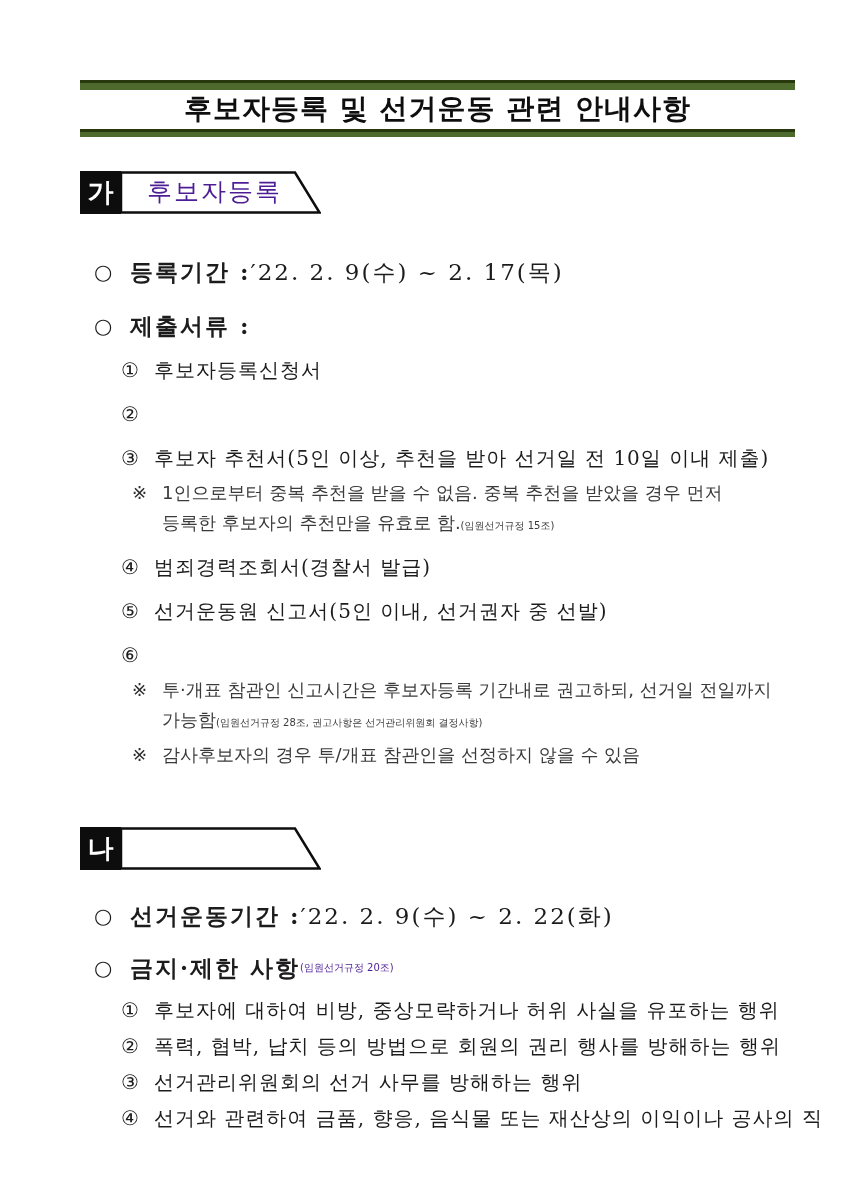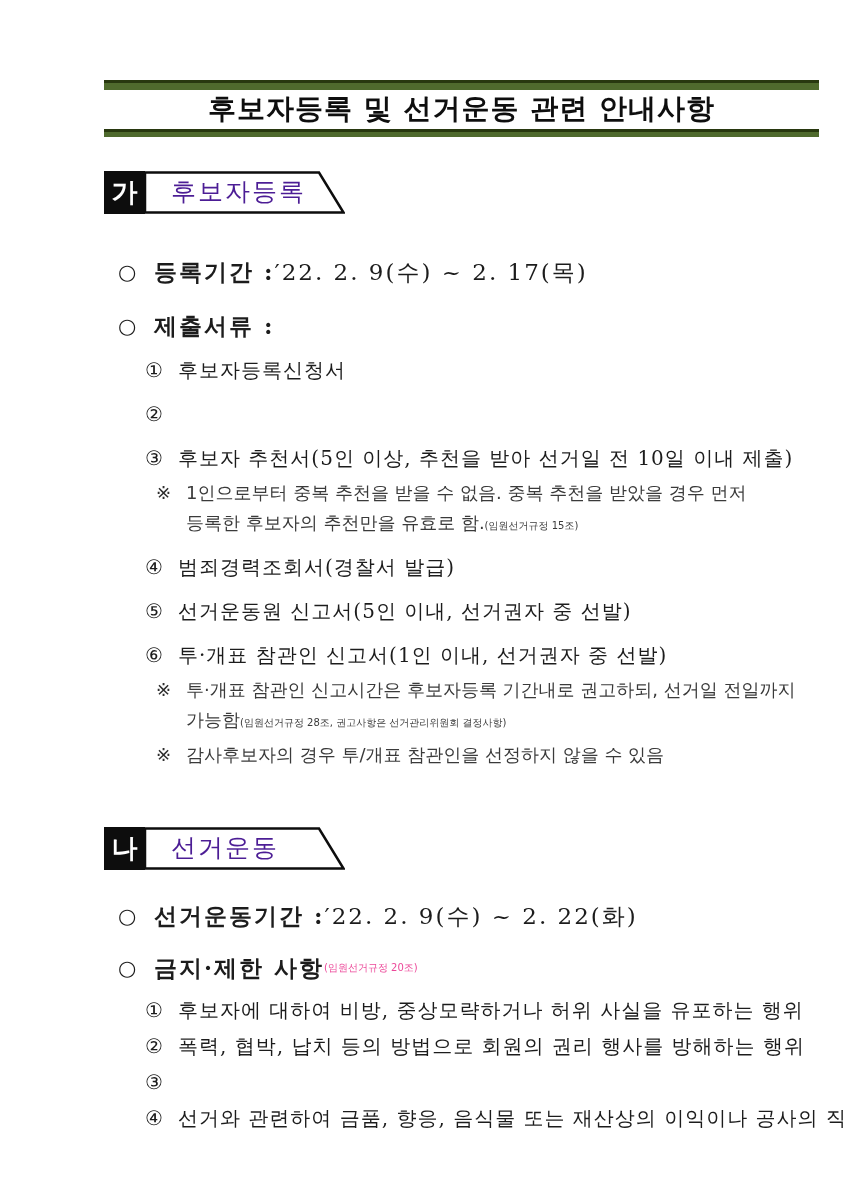"후보자등록 및 선거운동 관련 안내사항" .content { margin-left: 104px -> 80px }
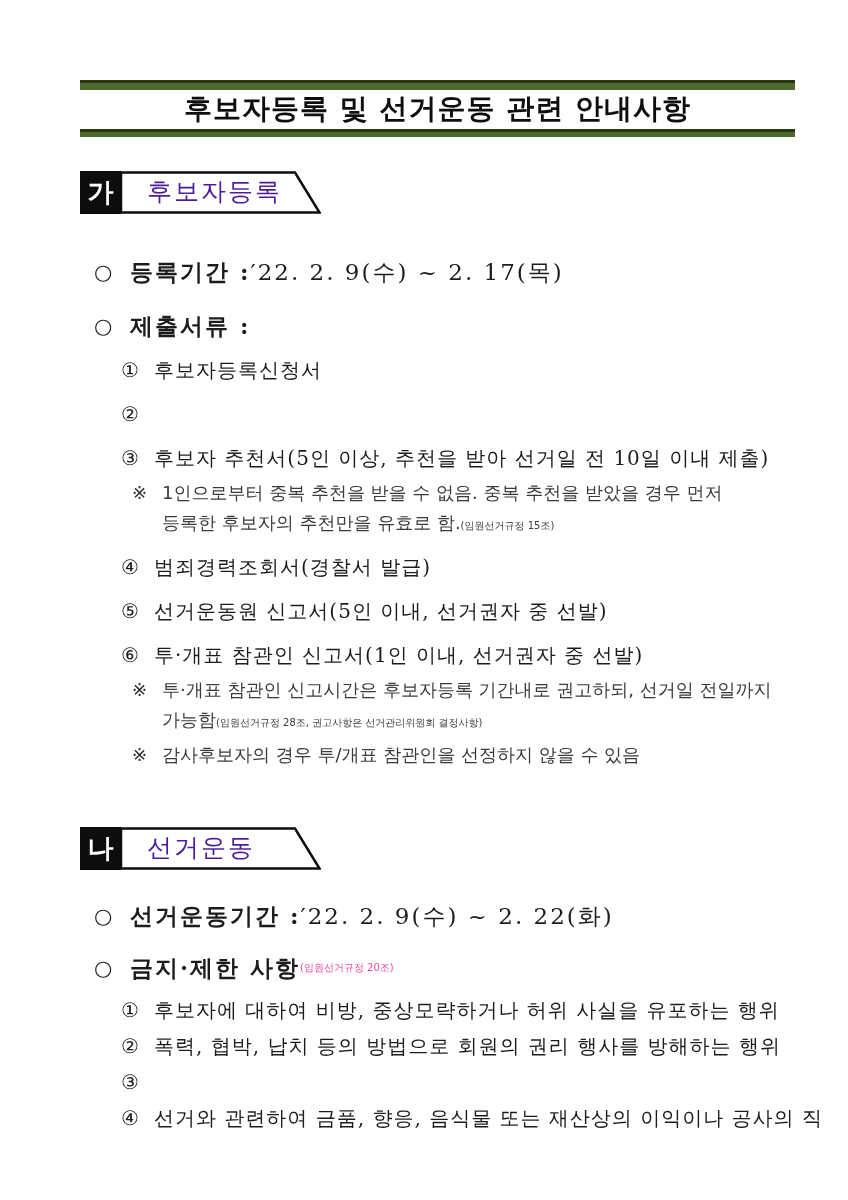"투·개표 참관인 신고서(1인 이내, 선거권자" span { html: <span>투·개표 참관인 신고서(1인 이내, 선거권자 중 선발)</span> -> none }
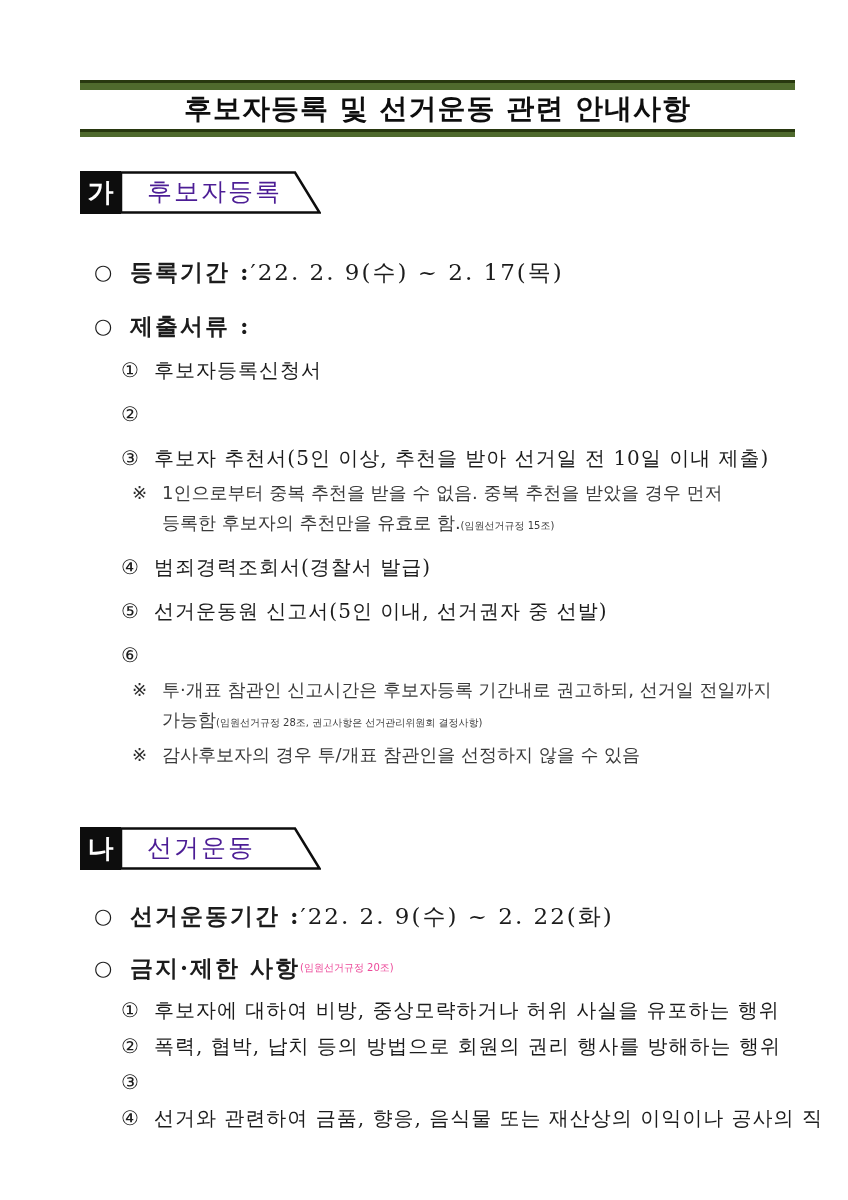"선거운동" span.banner-label { html: <span>선거운동</span> -> none }
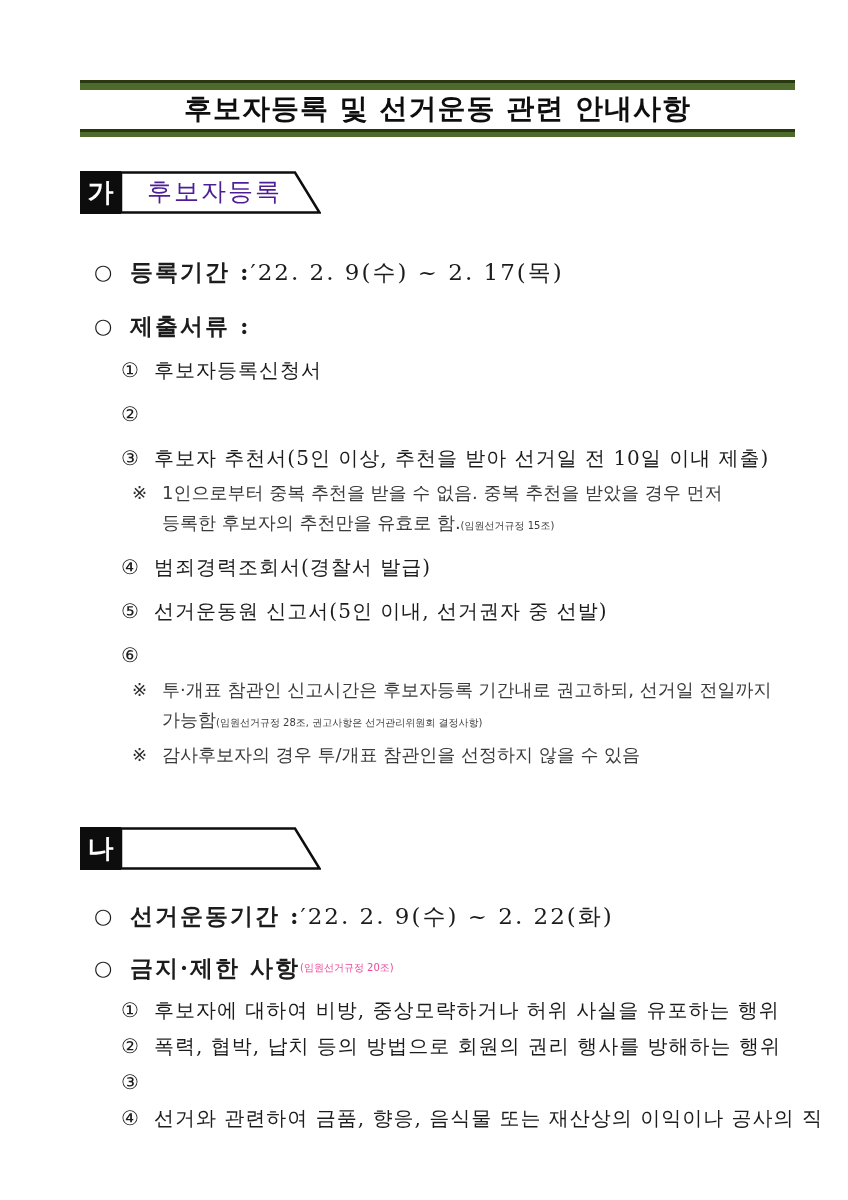"(임원선거규정 20조)" .o-row .ref-small { color: #ec4899 -> #4c1d95 }
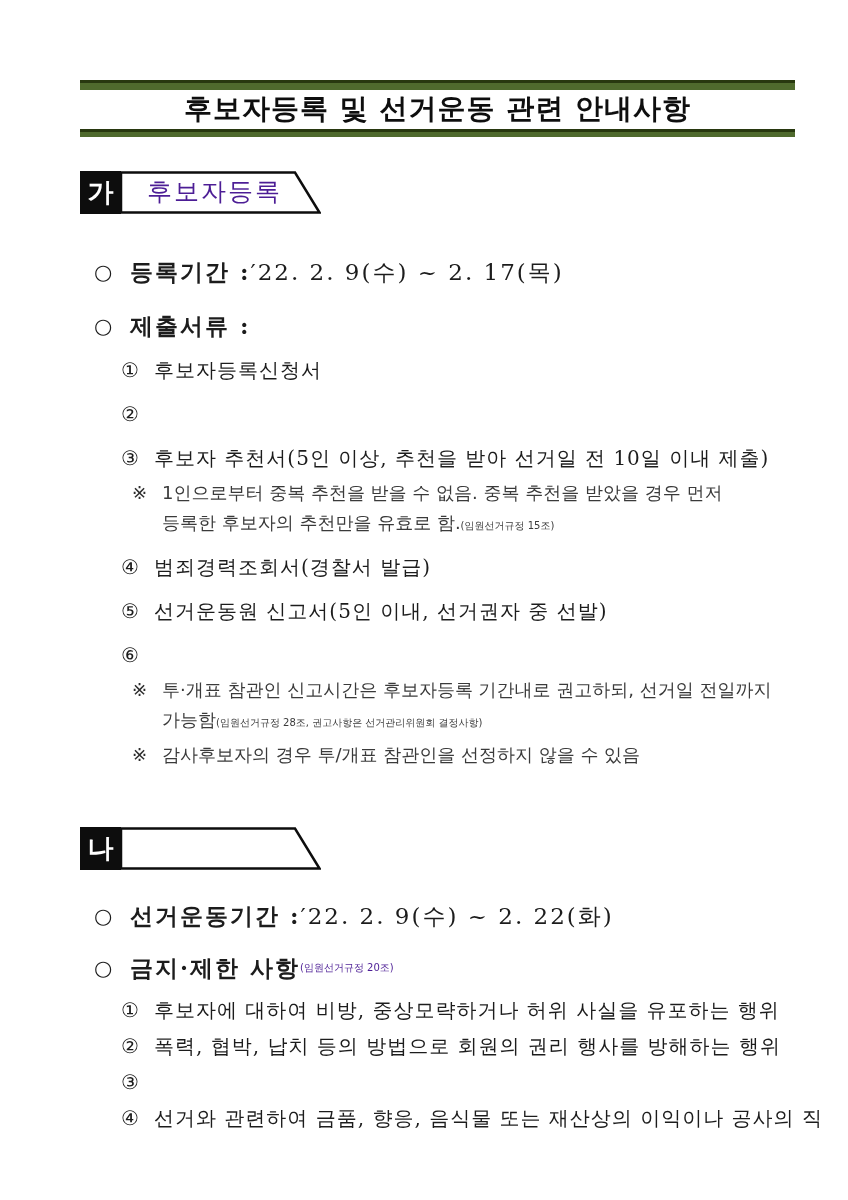"선거관리위원회의 선거 사무를 방해하는 행위" span { html: none -> <span>선거관리위원회의 선거 사무를 방해하는 행위</span> }
